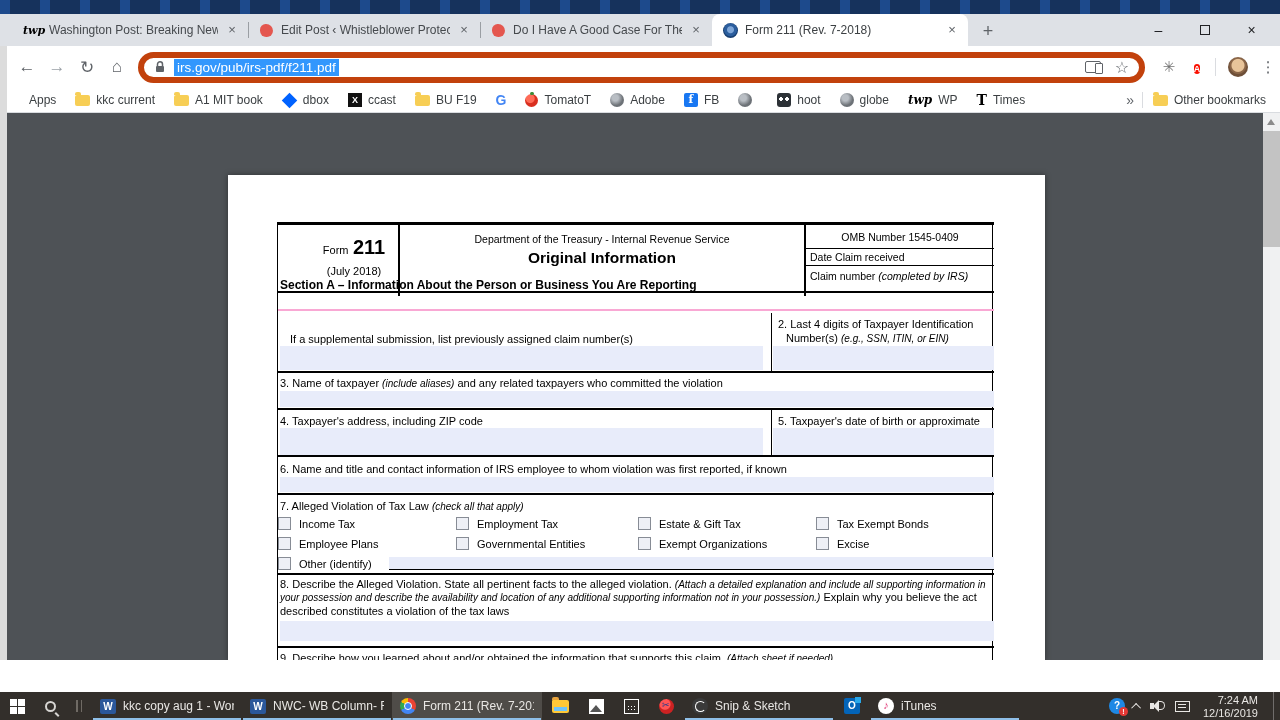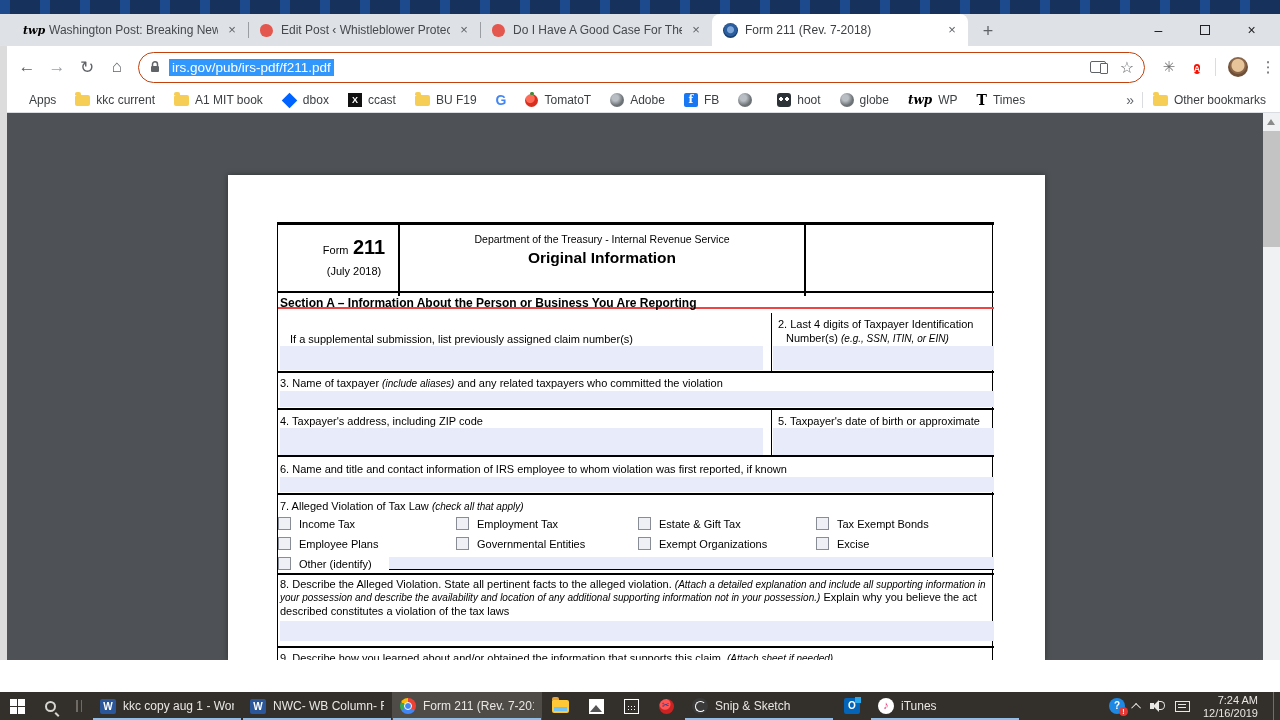"irs.gov/pub/irs-pdf/f211.pdf" .omnibox { border: 1px solid #c2410c -> 6px solid #c2410c }
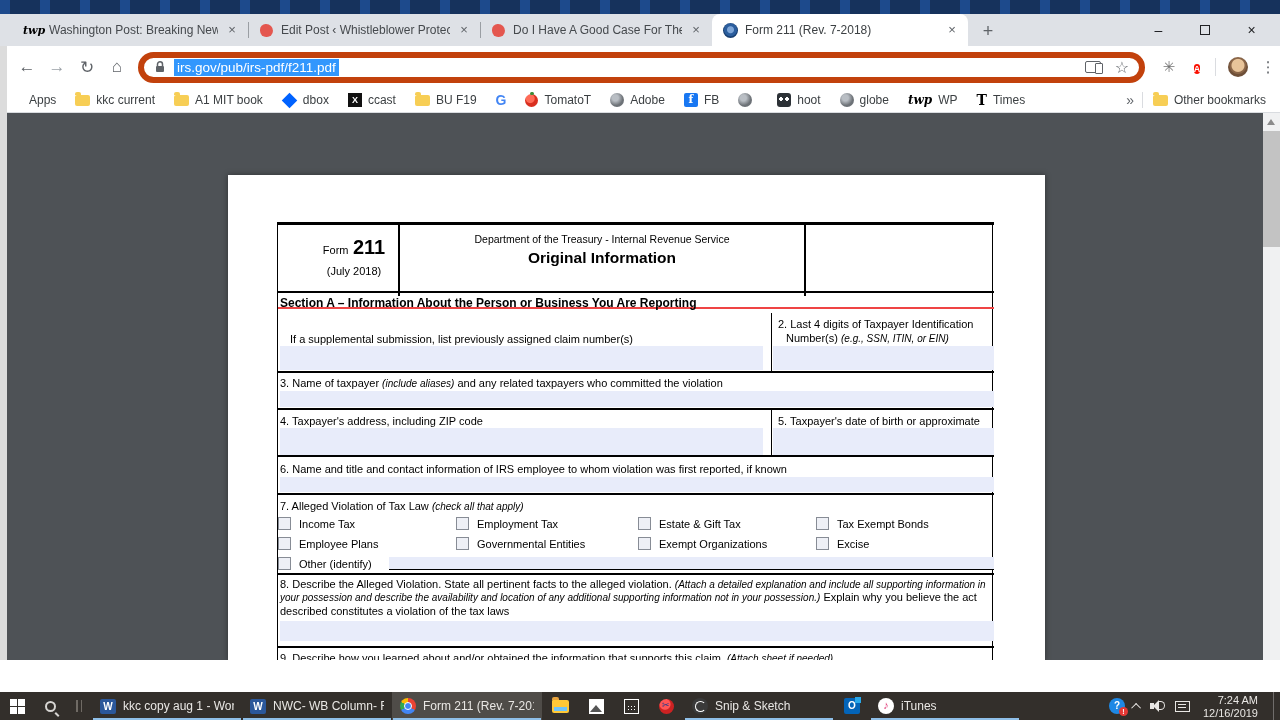"OMB Number 1545-0409" div.hdr-right { html: none -> <div> <div>OMB Number 1545-0409</div> <div>Date Claim received</div> <div><span>Claim number </span><i>(completed by IRS)</i></div> </div> }
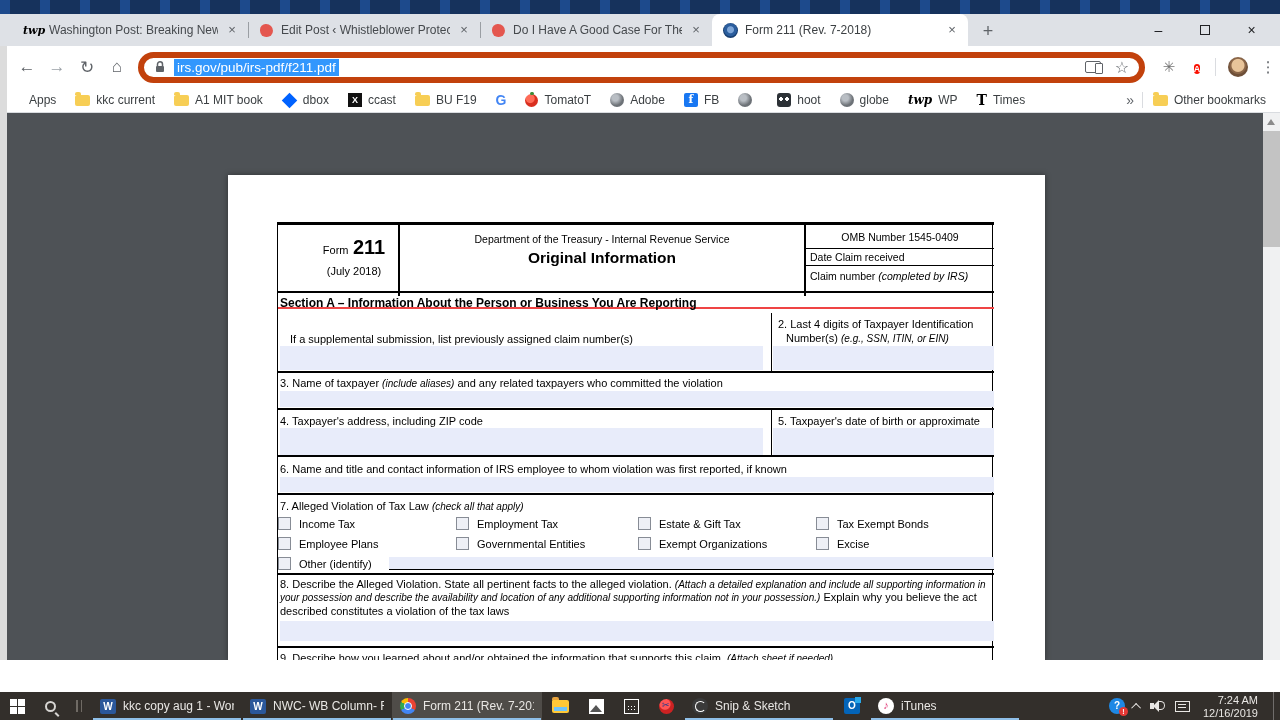"Section A – Information About" .section-bar { border-bottom: 2px solid #ef4444 -> 2px solid #f9a8d4; height: 16px -> 36px; top: 71px -> 53px }
